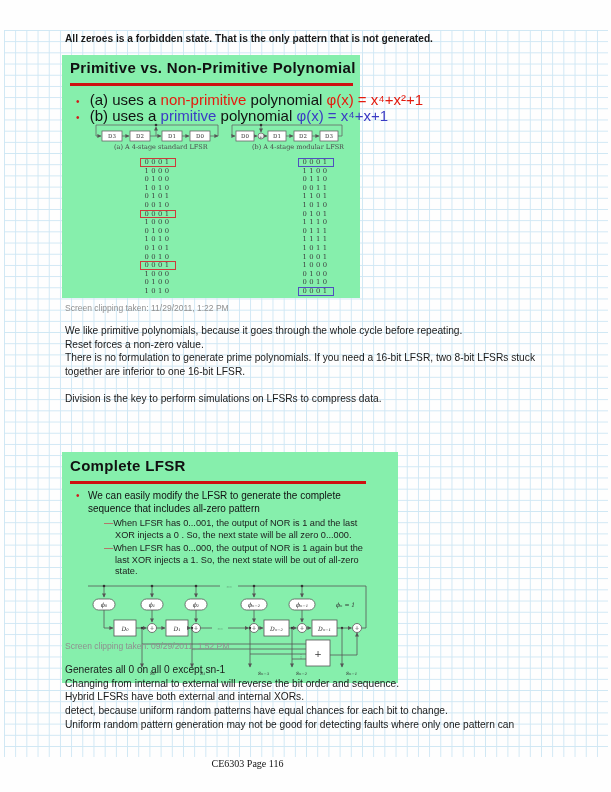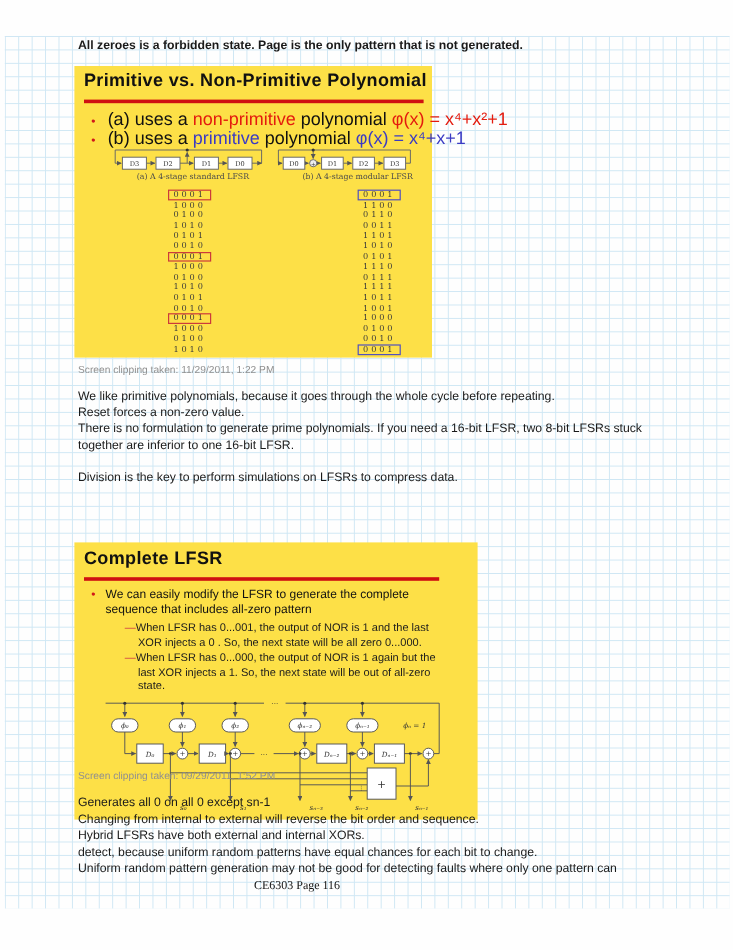"All zeroes is a forbidden" div.note-line { text: Page -> That }
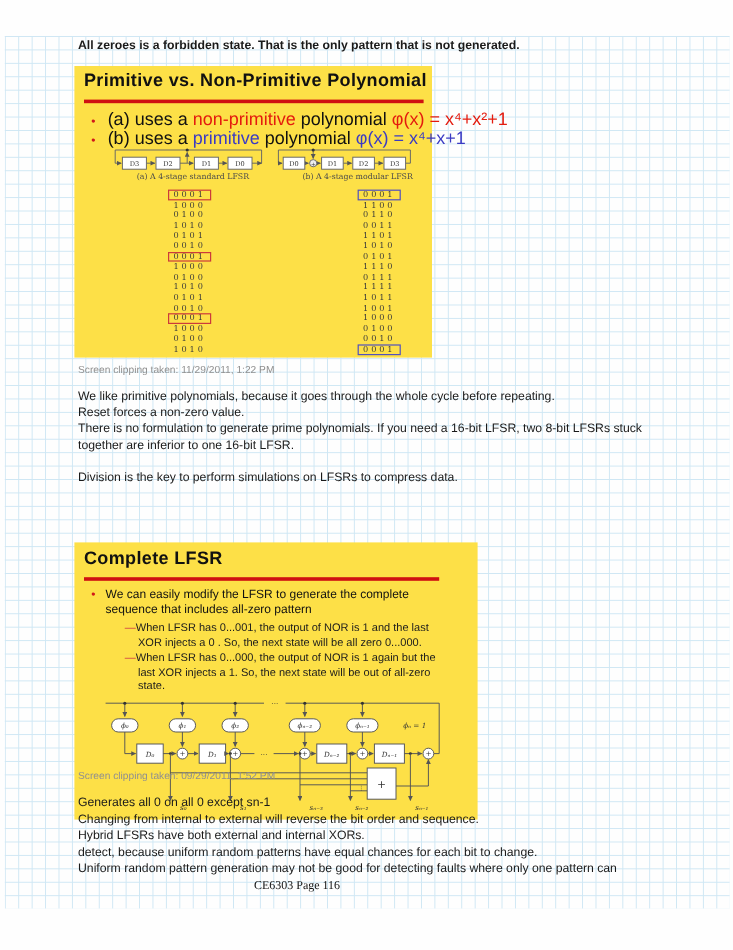"Primitive vs. Non-Primitive Polynomial" .clip { background: #fde047 -> #86efac }
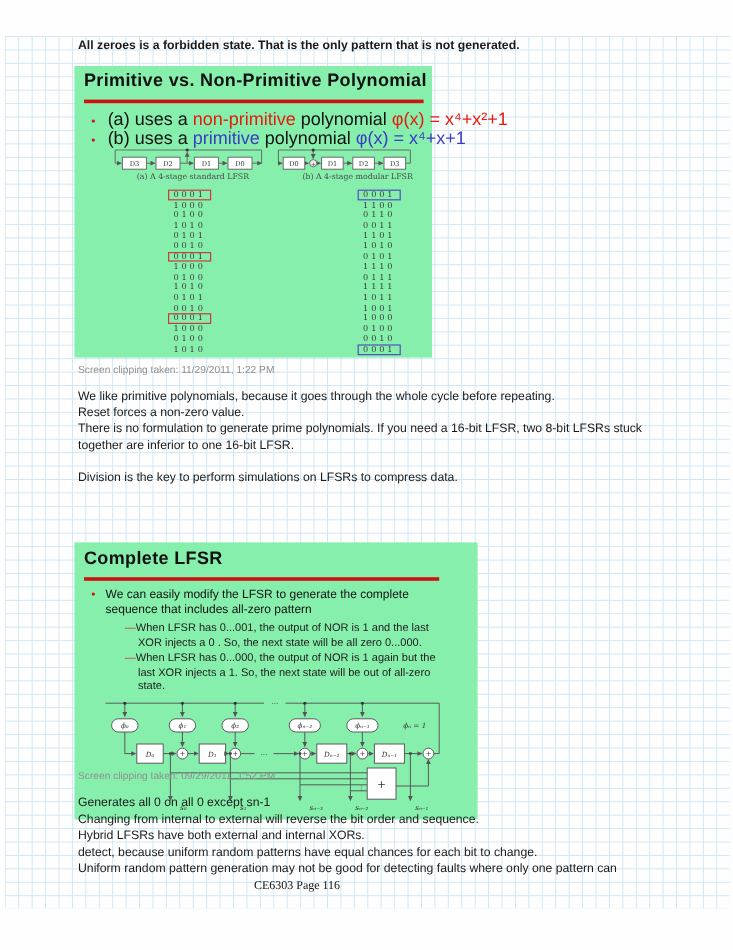"CE6303 Page 116" .footer { top: 733px -> 758px }
